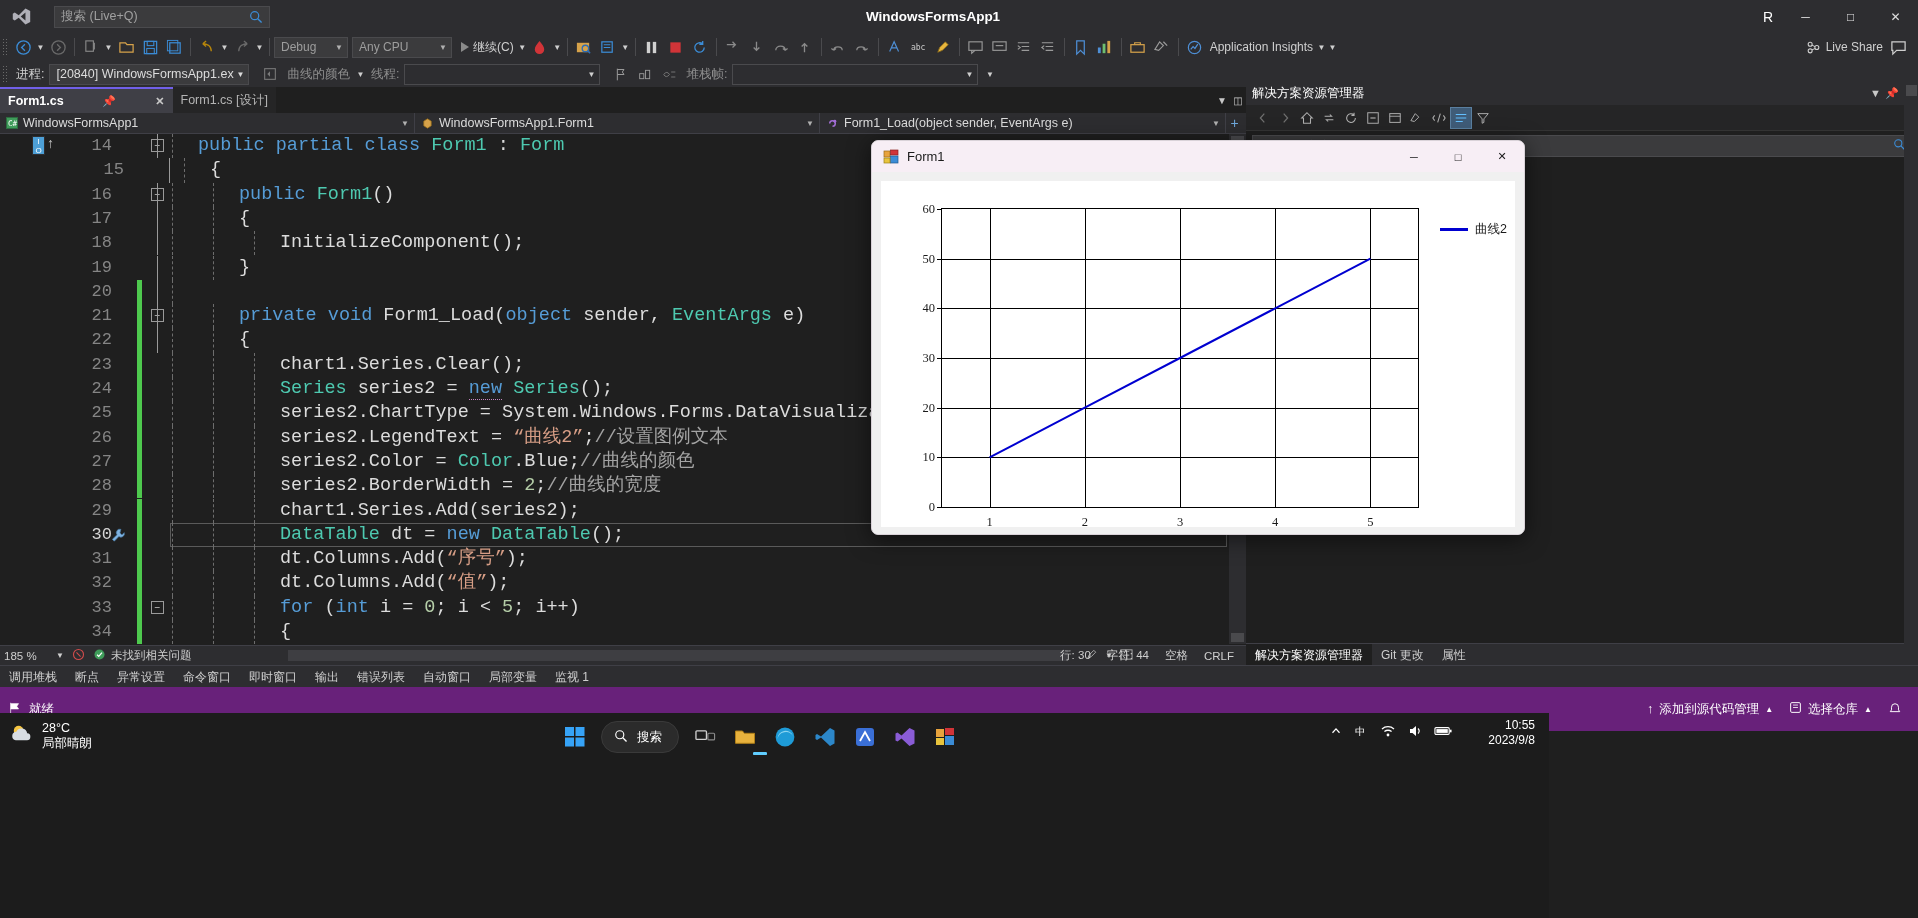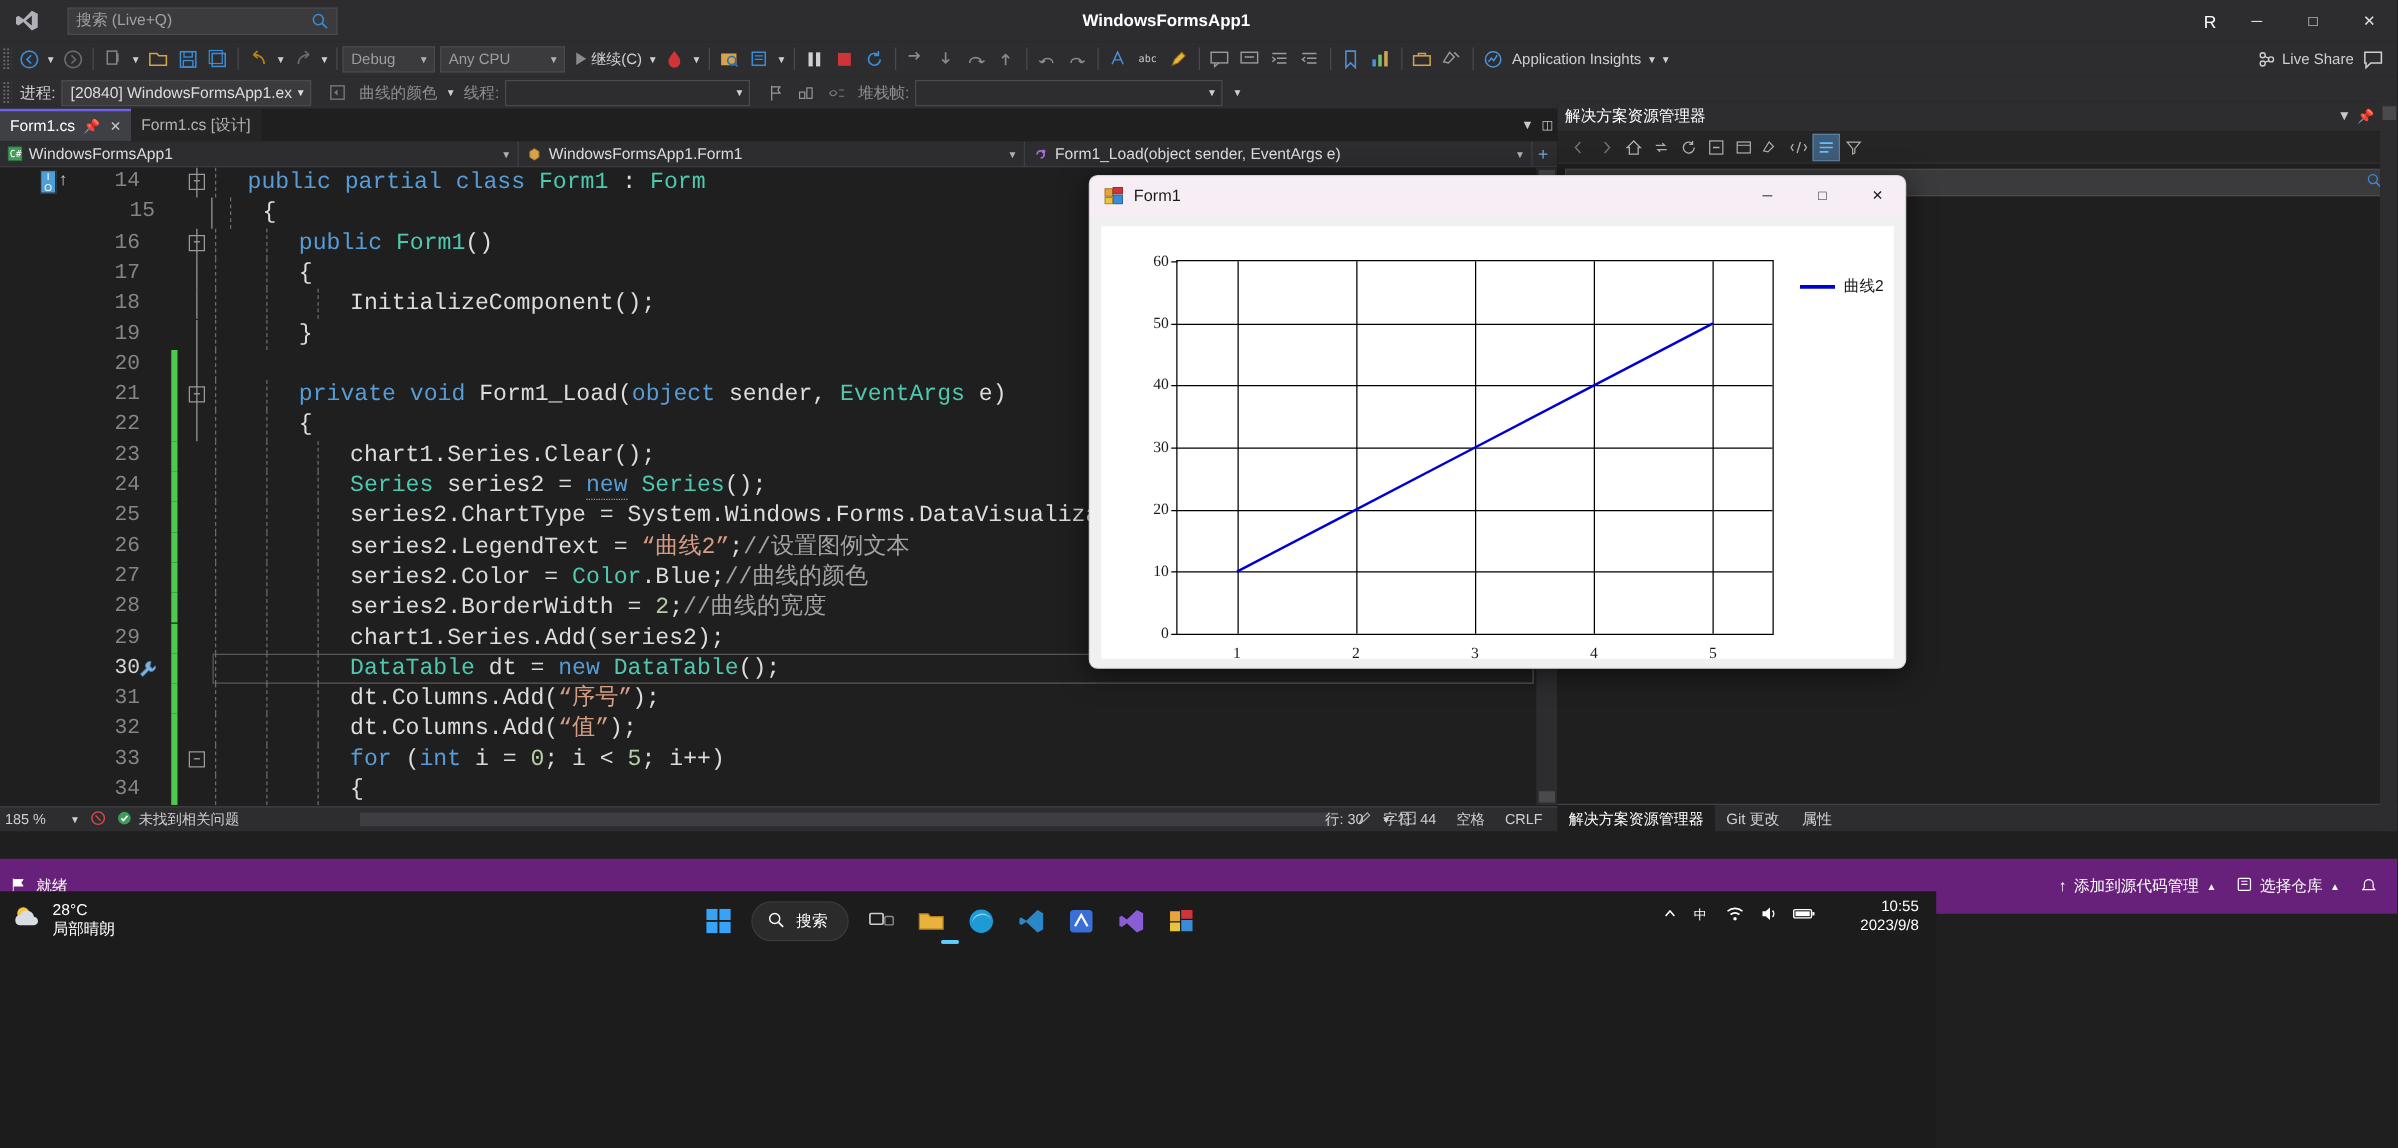"Form1.cs" .tab.active { font-weight: normal -> bold; gap: none -> 32px }
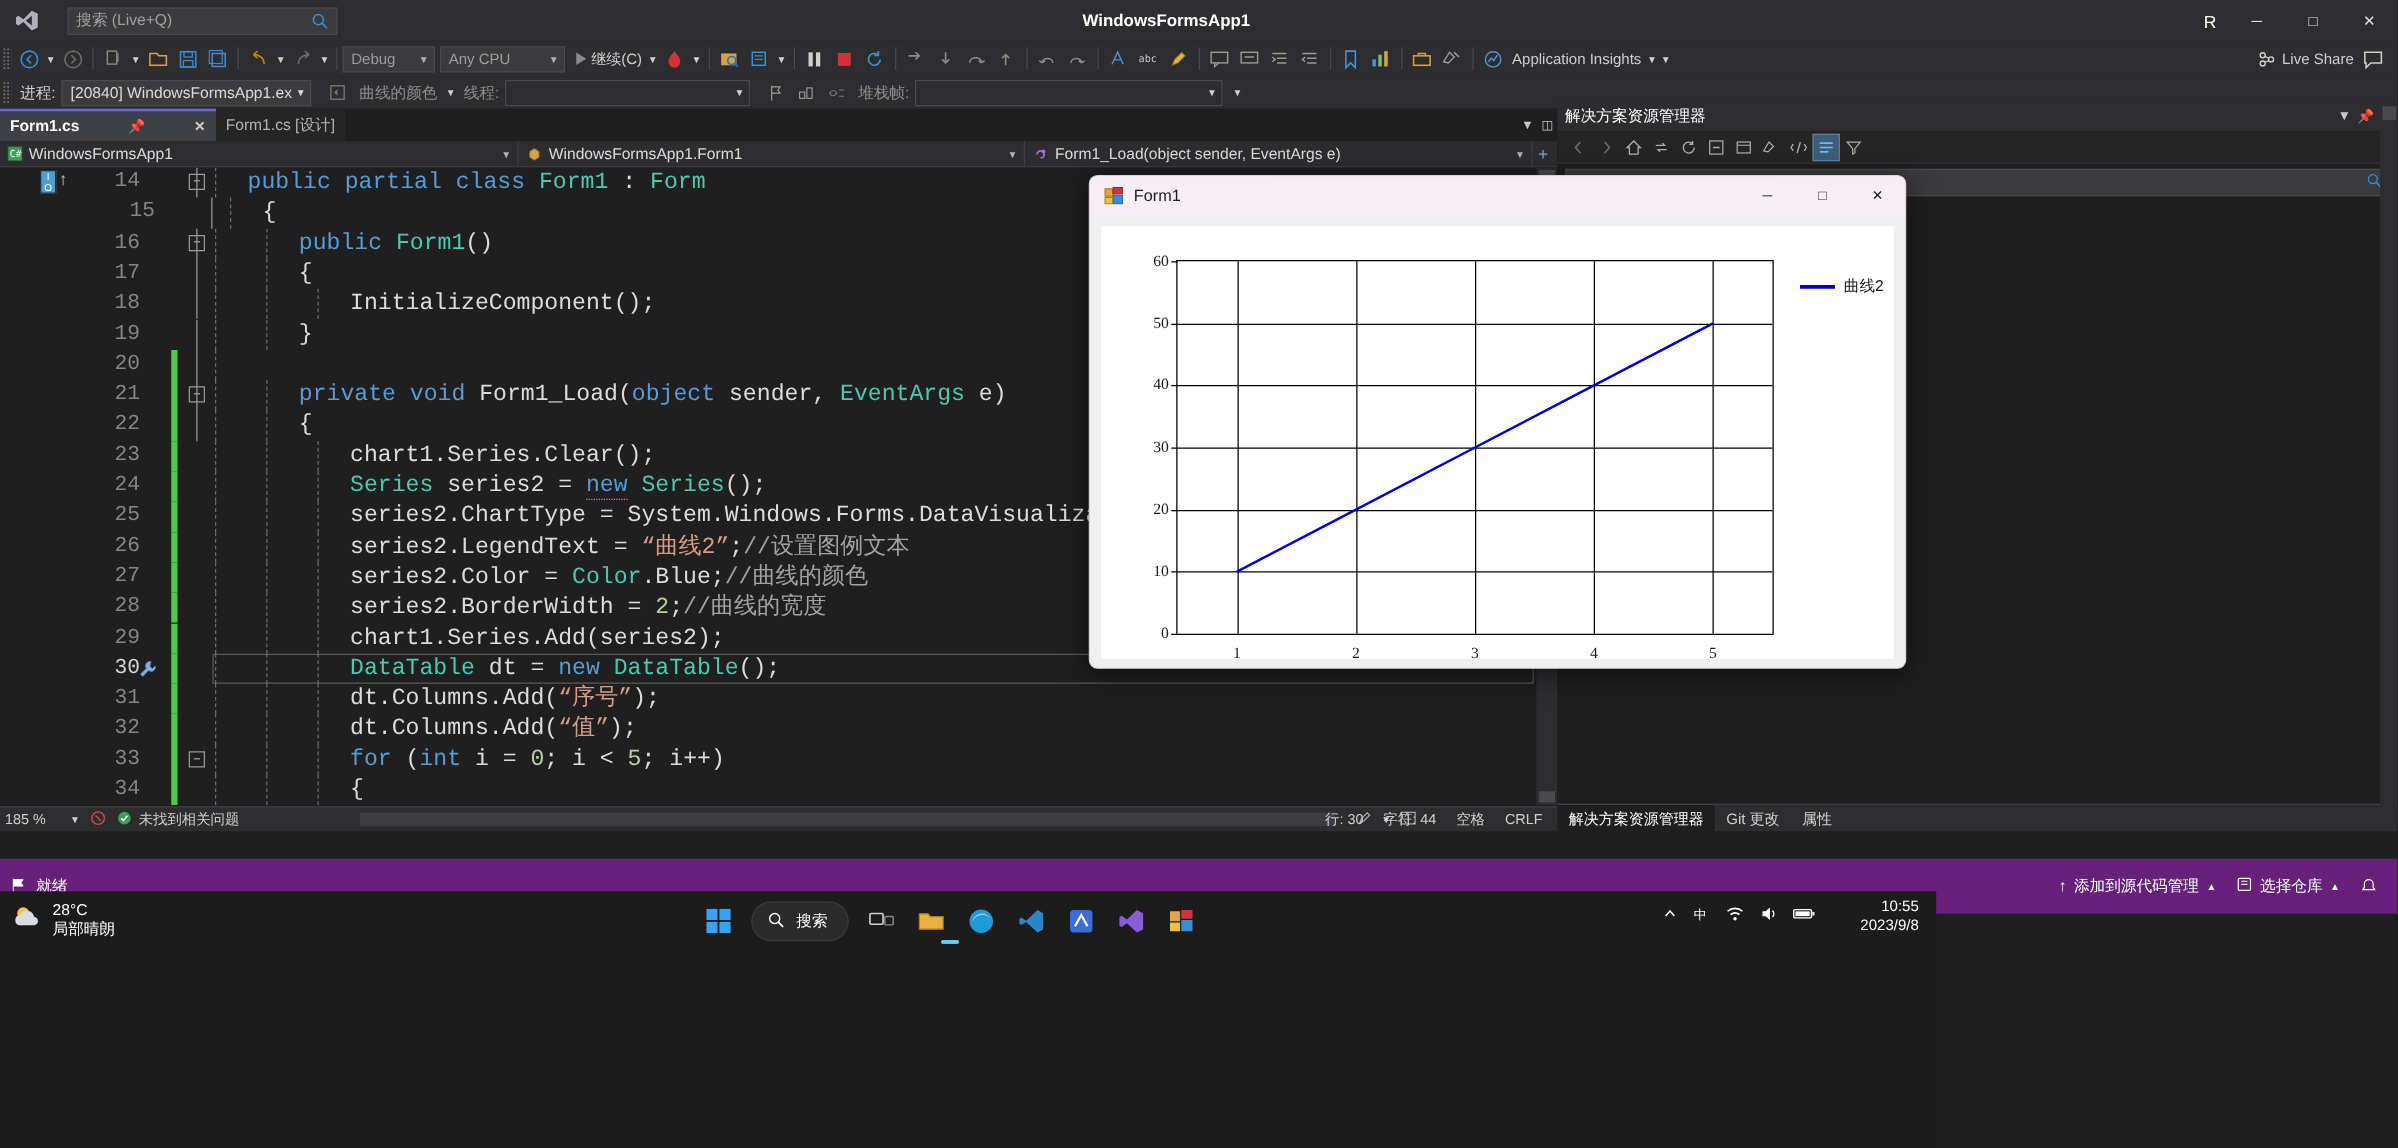"调用堆栈" div.botpanel { html: none -> <div> <div>调用堆栈</div> <div>断点</div> <div>异常设置</div> <div>命令窗口</div> <div>即时窗口</div> <div>输出</div> <div>错误列表</div> <div>自动窗口</div> <div>局部变量</div> <div>监视 1</div> </div> }
